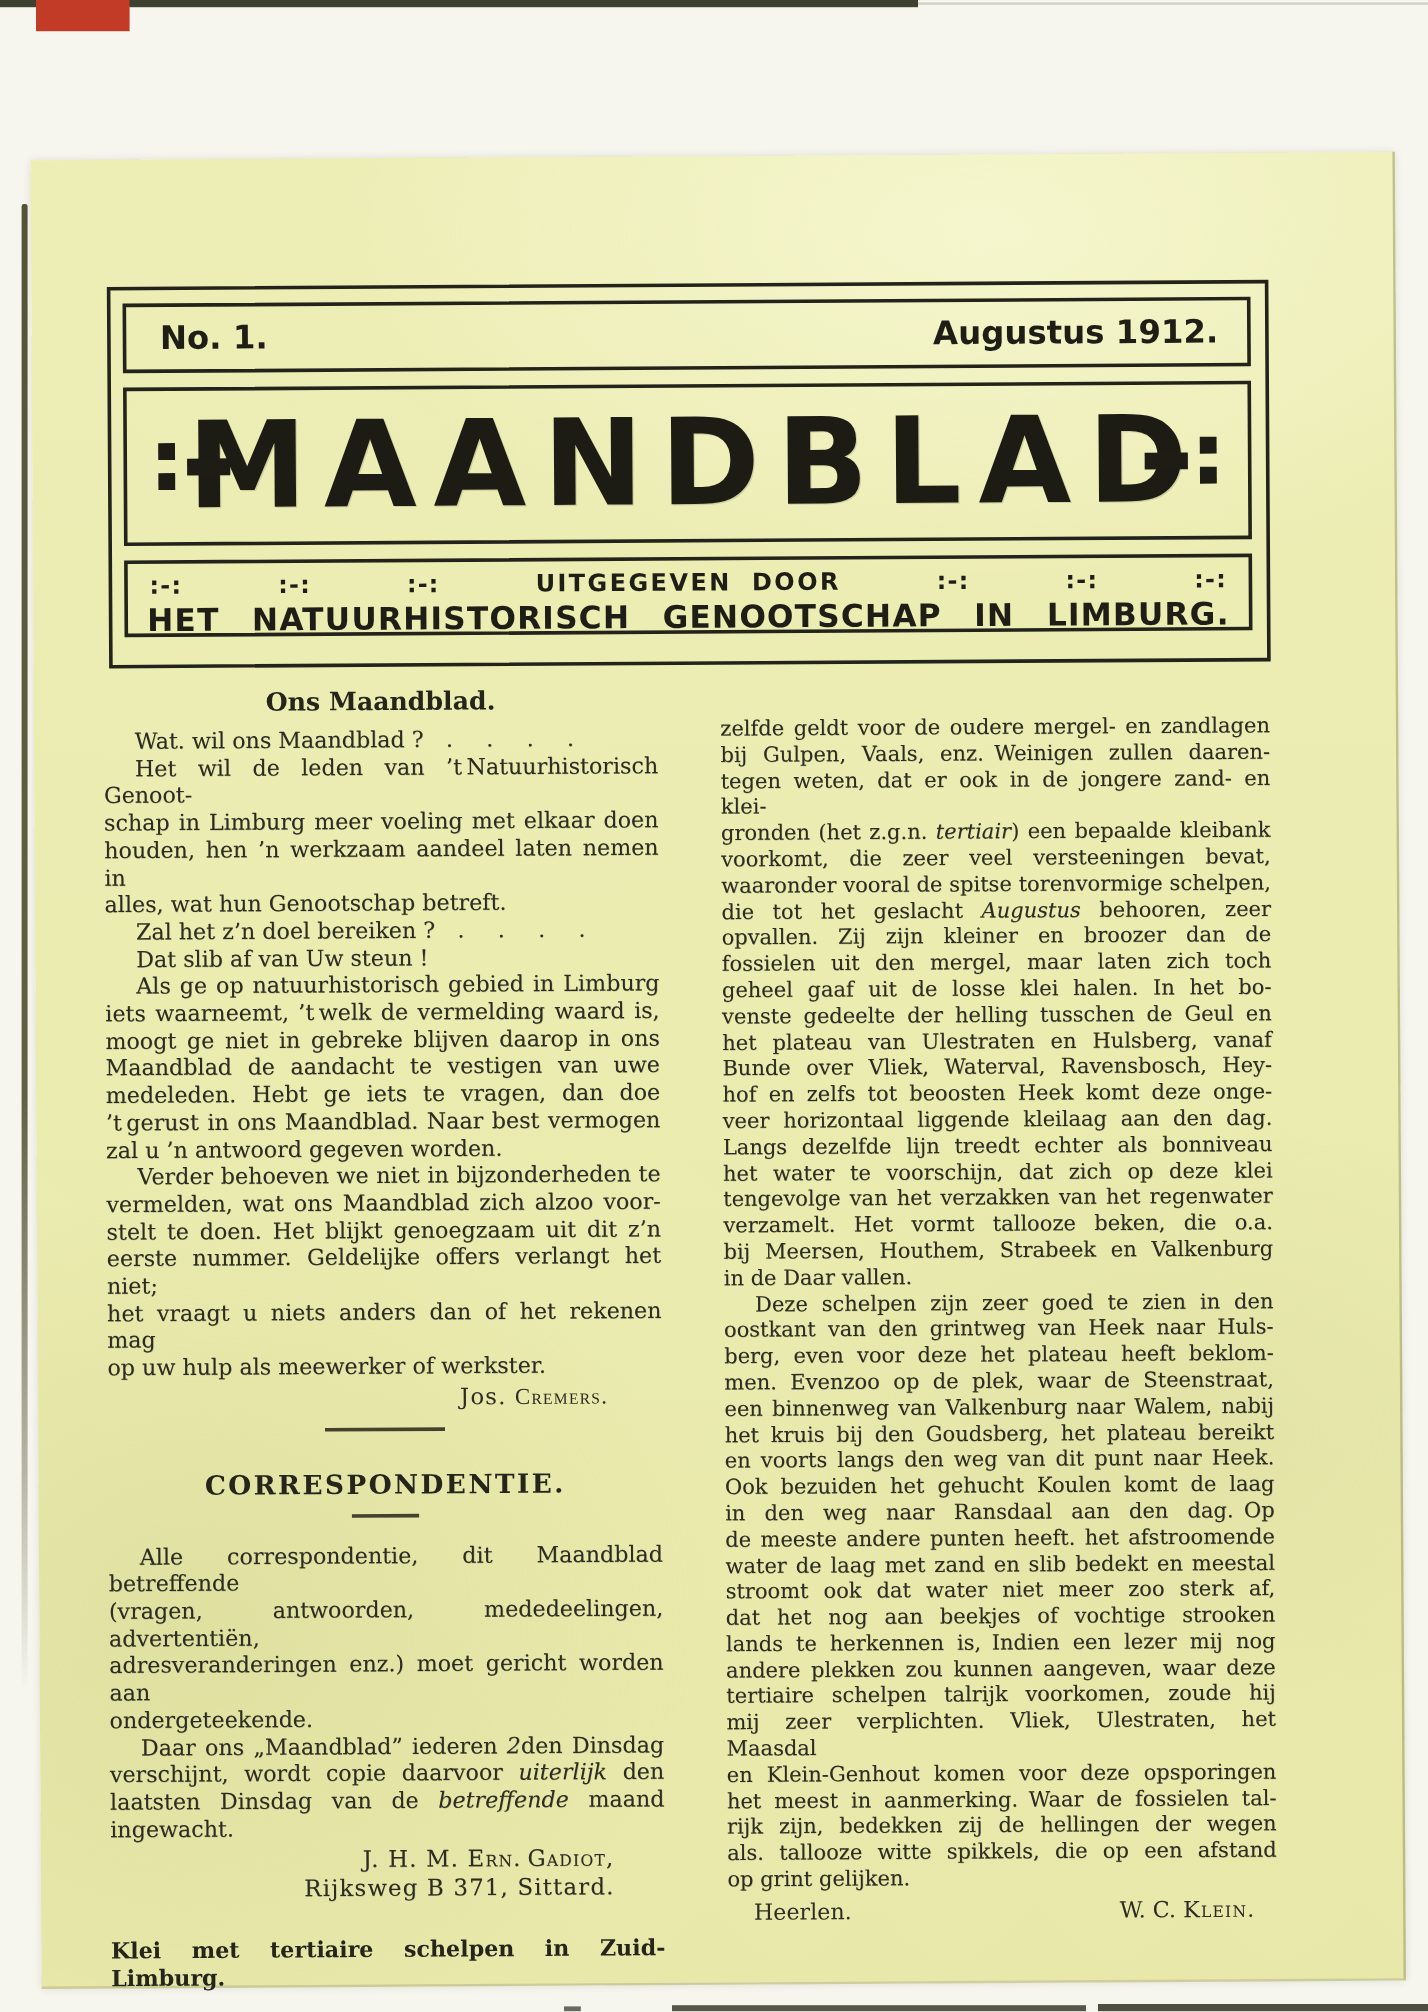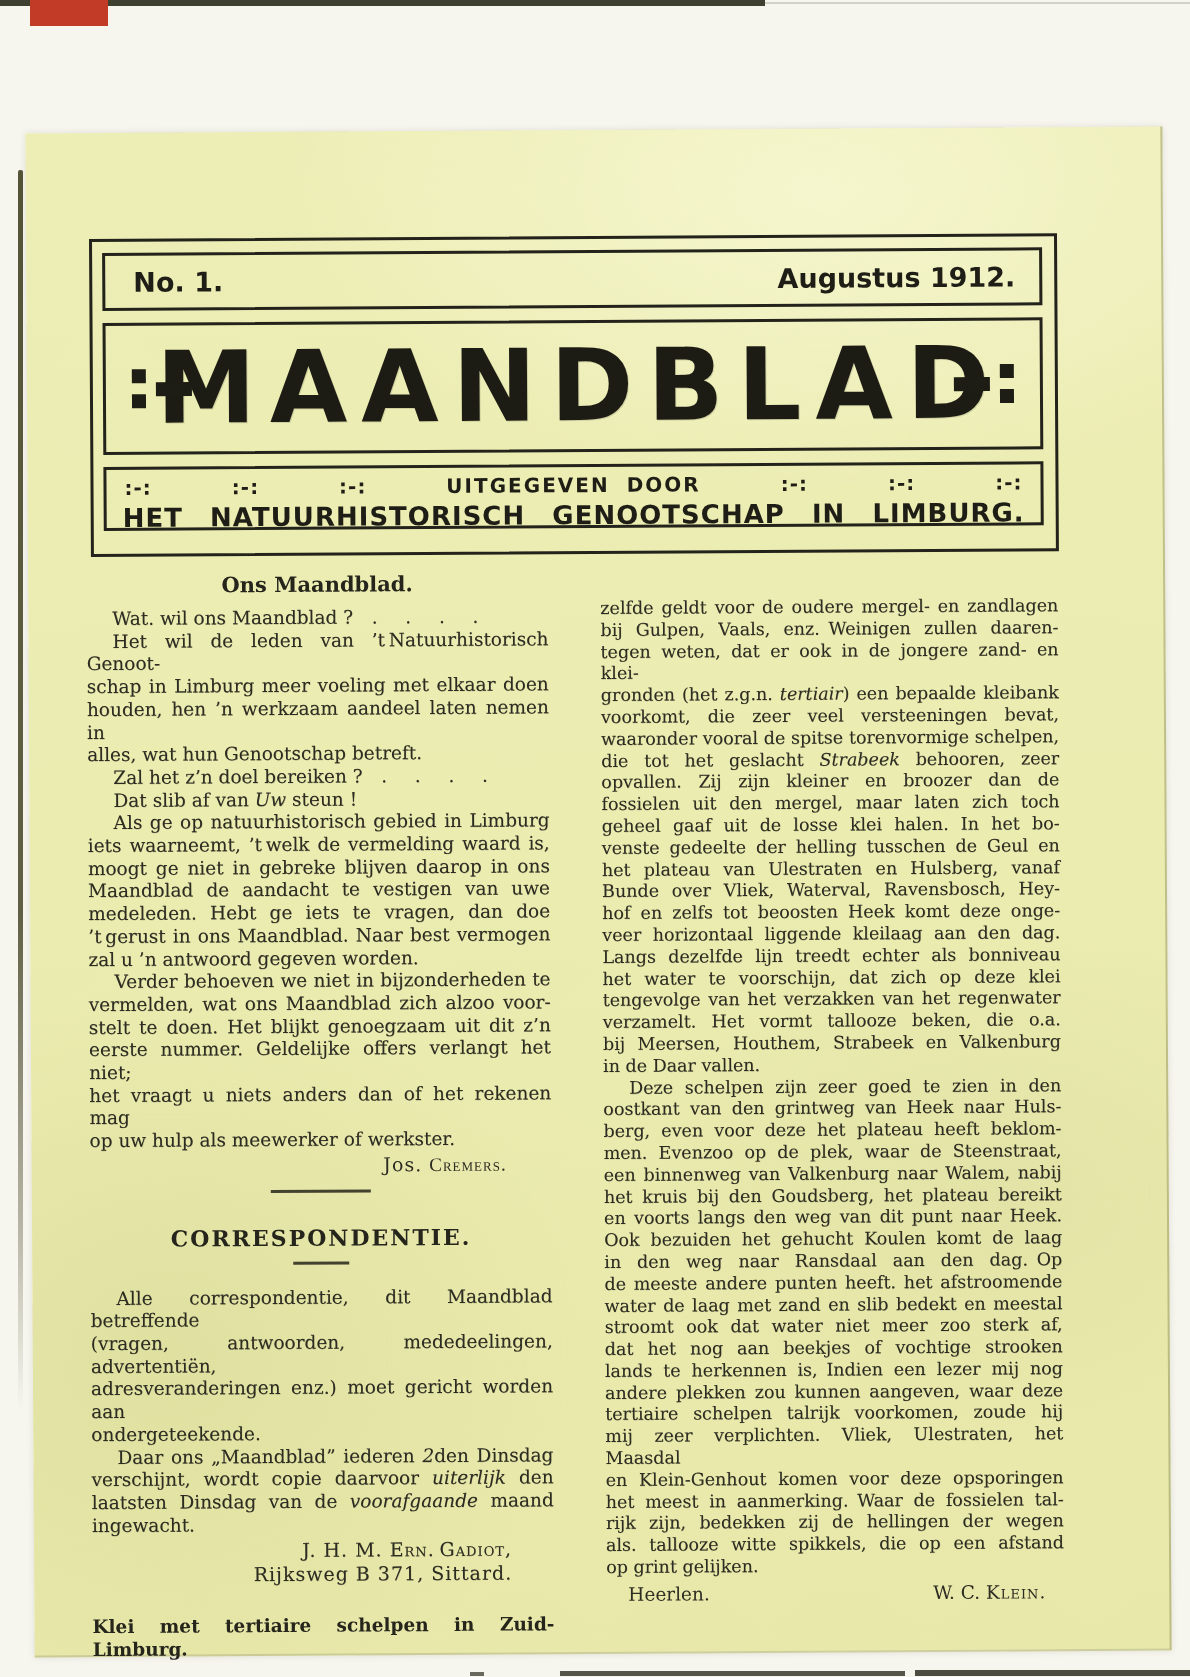"Strabeek" span { text: Strabeek -> Augustus }
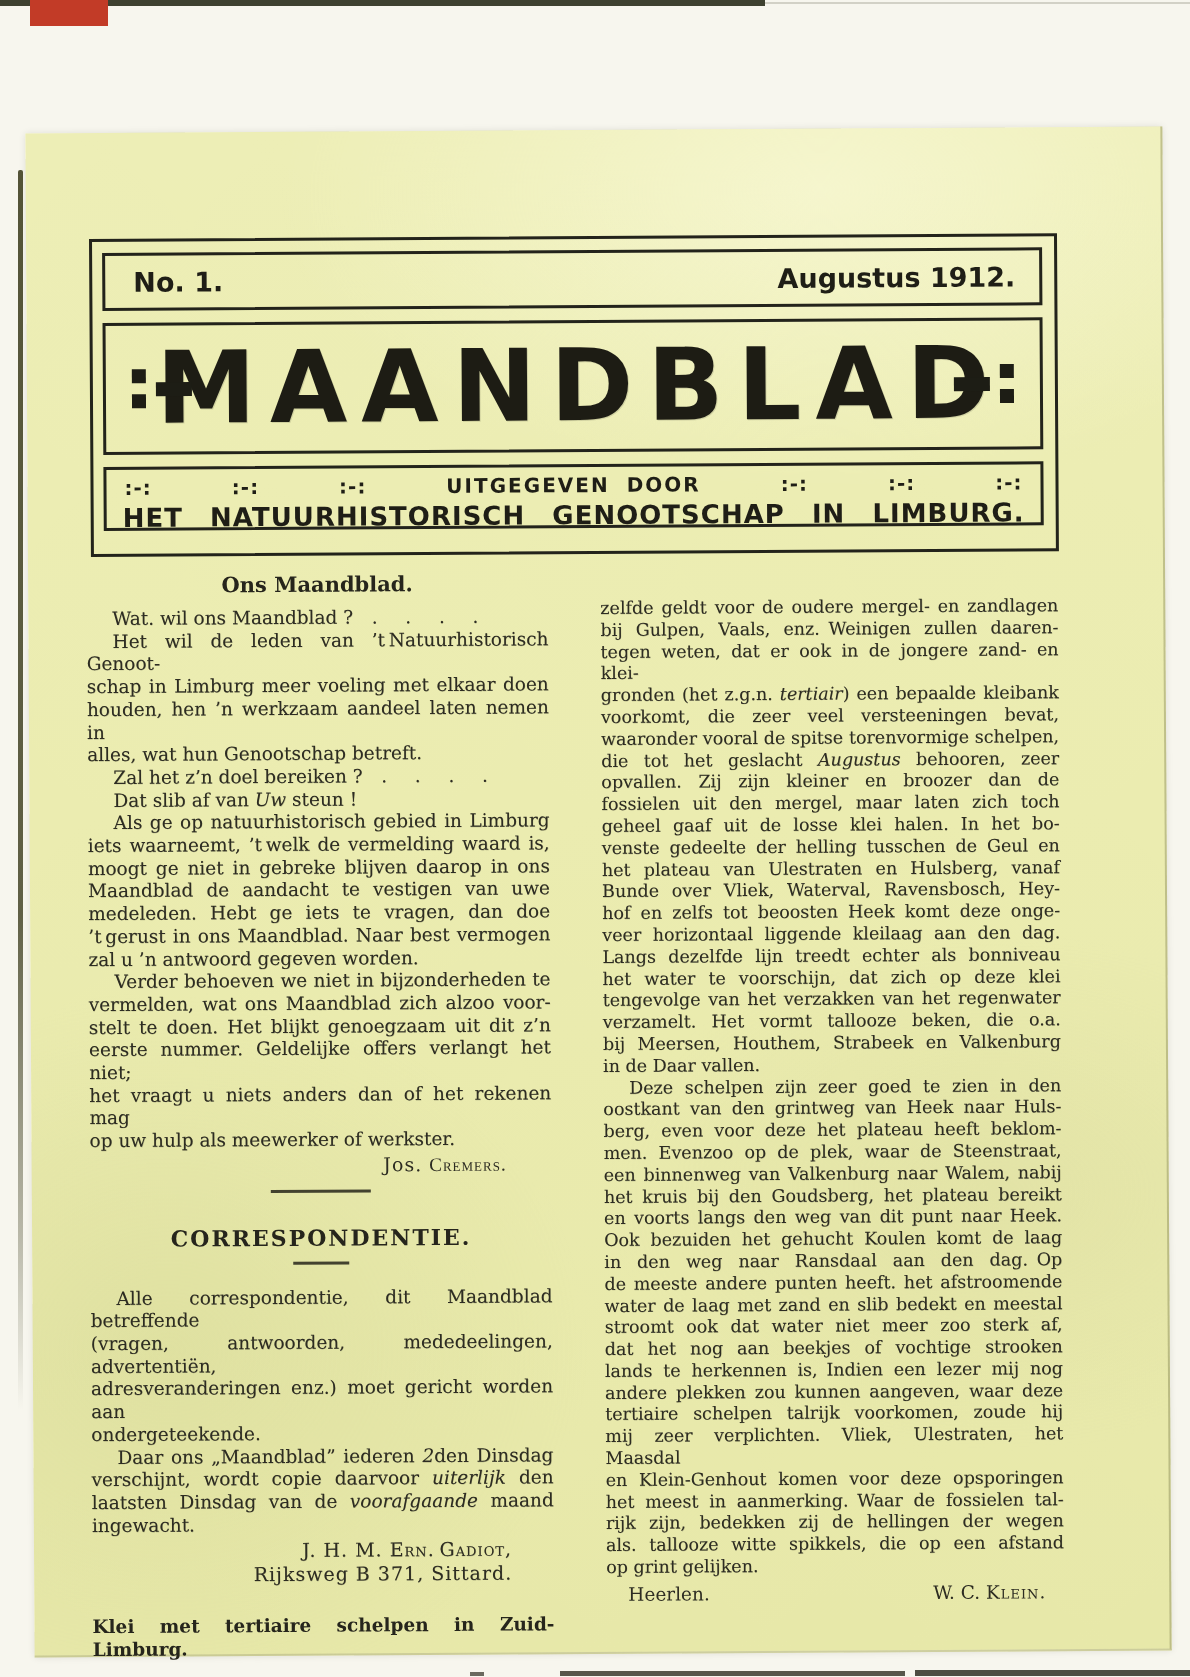"Uw" span { font-style: italic -> none }
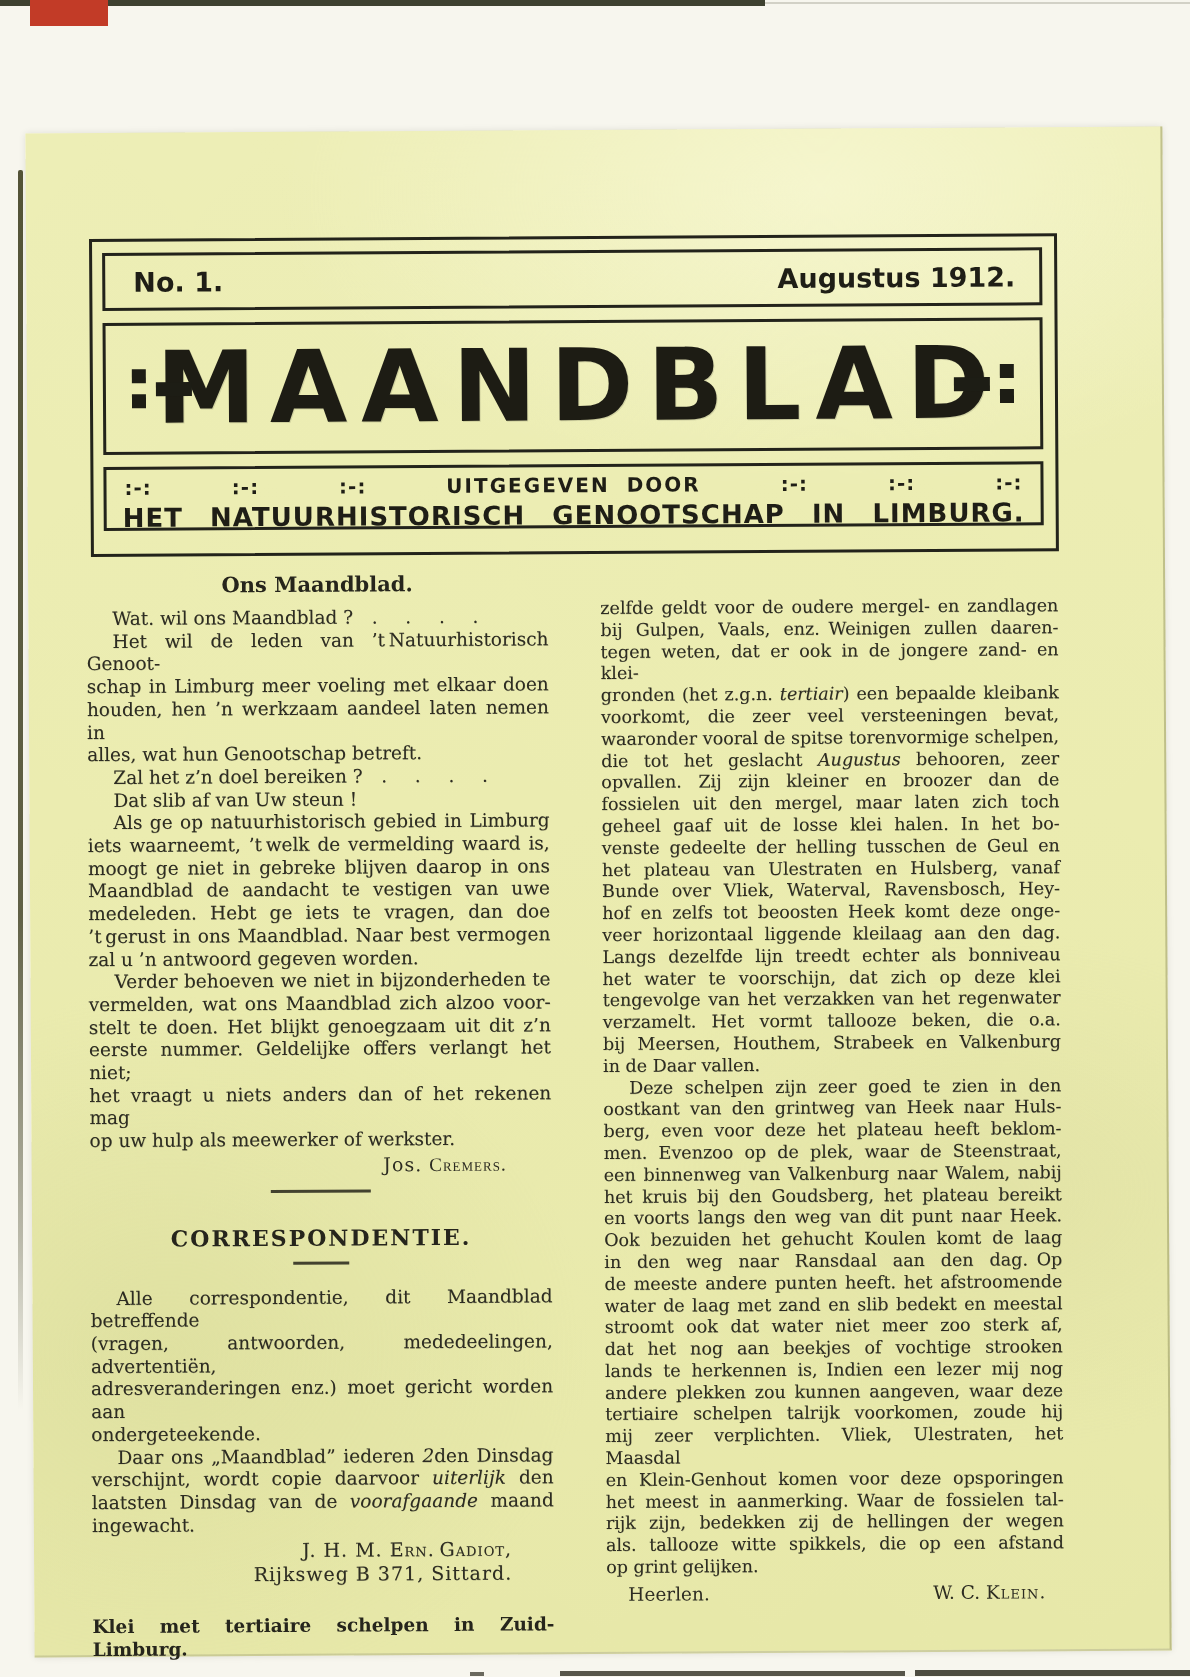"voorafgaande" span { text: voorafgaande -> betreffende }
